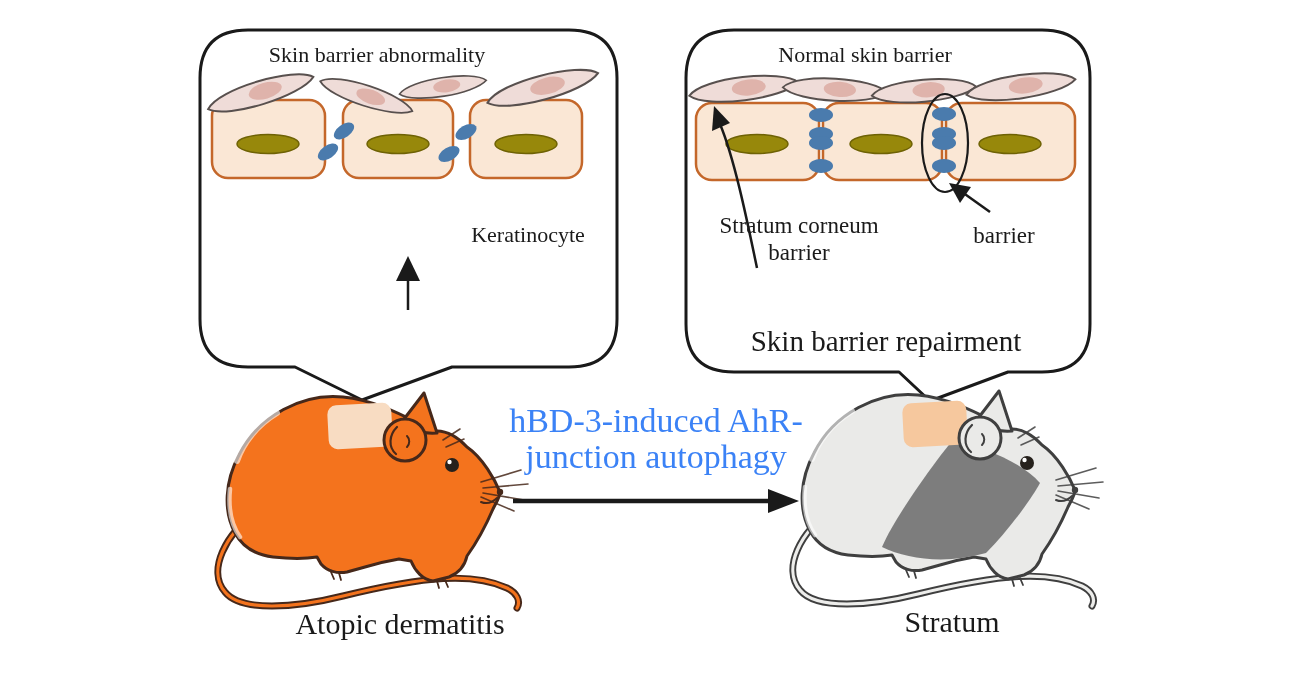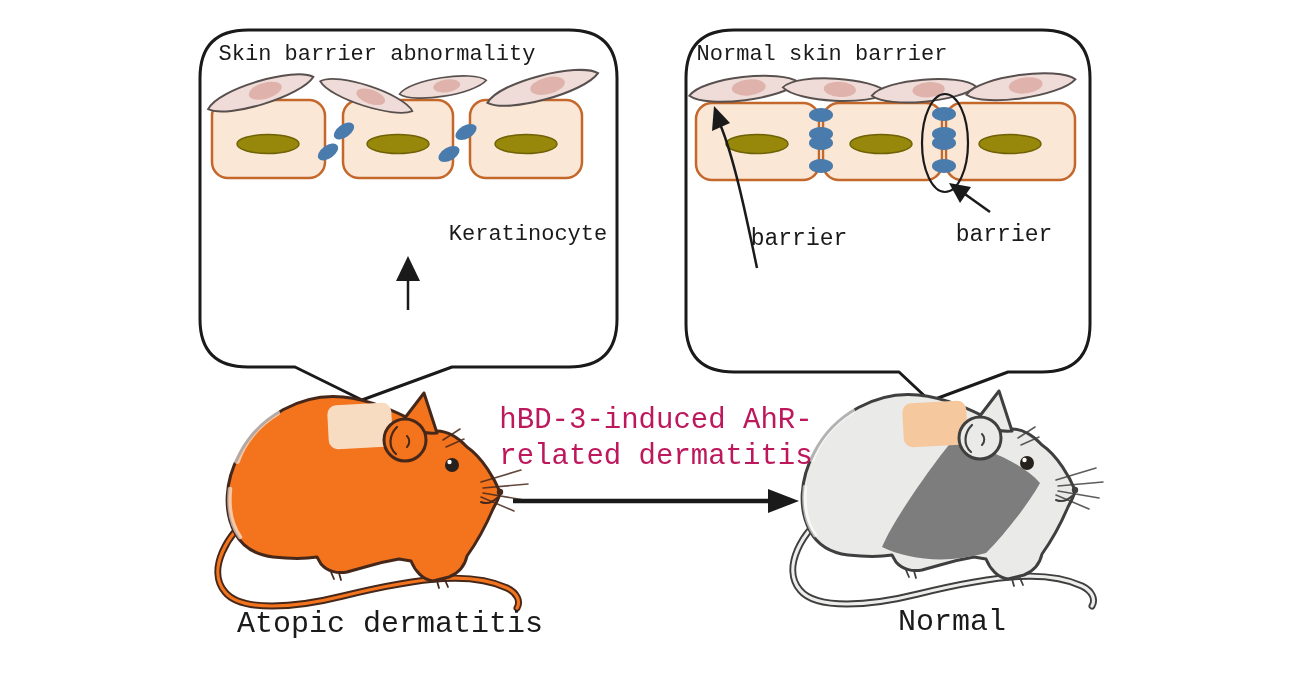"Skin barrier abnormality" .stage { font-family: Liberation Mono, monospace -> Liberation Serif, serif }
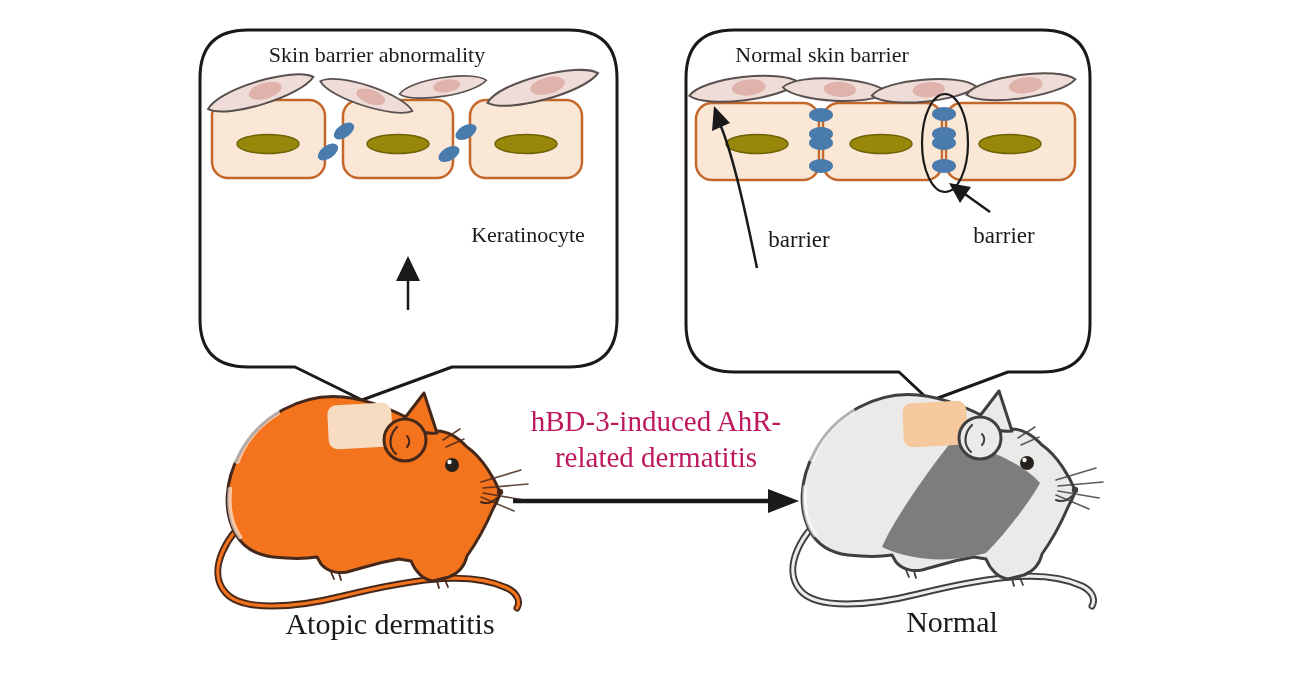"Normal skin barrier" div.lbl { left: 822px -> 865px }
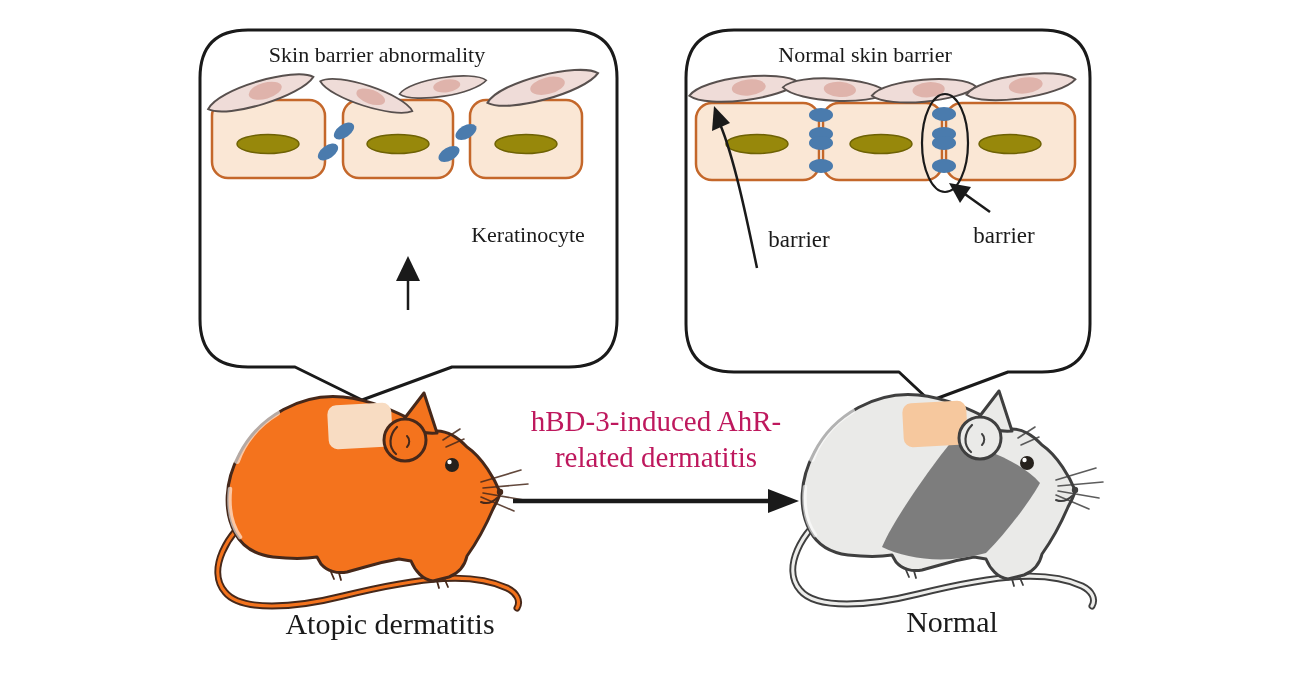"Stratum corneum" span { html: none -> <span>Stratum corneum</span> }
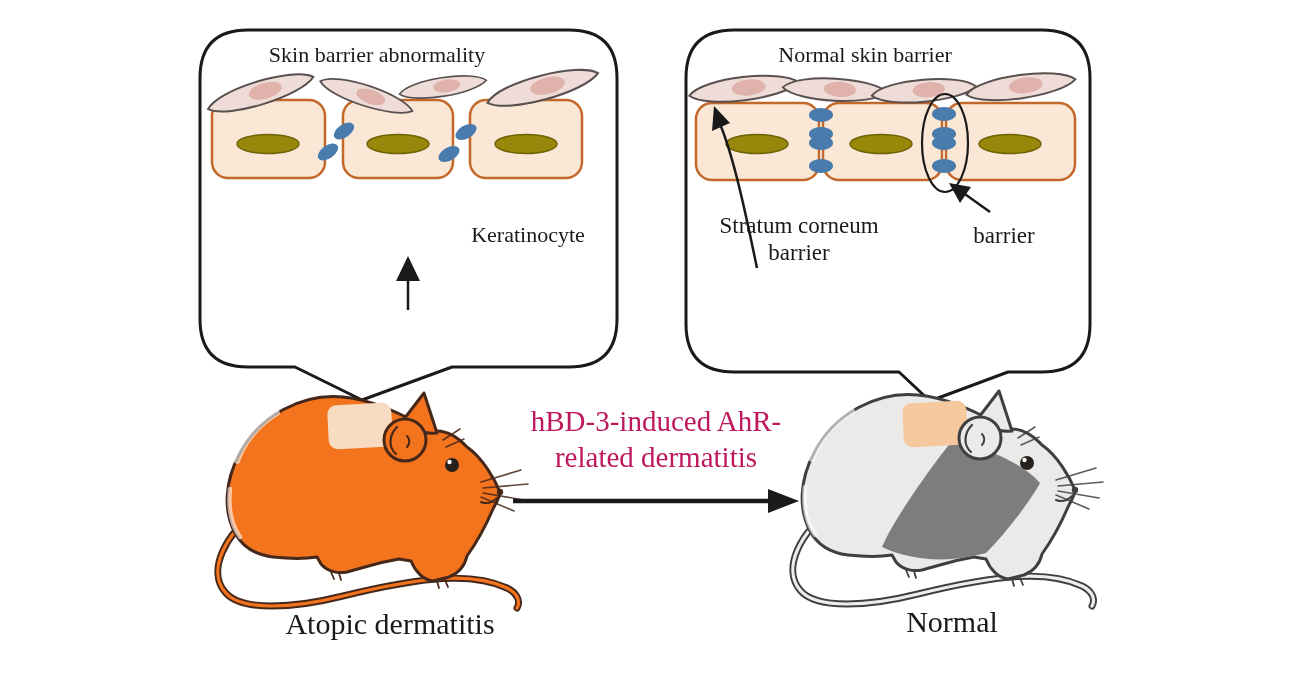"Skin barrier repairment" div.lbl { html: none -> <div>Skin barrier repairment</div> }
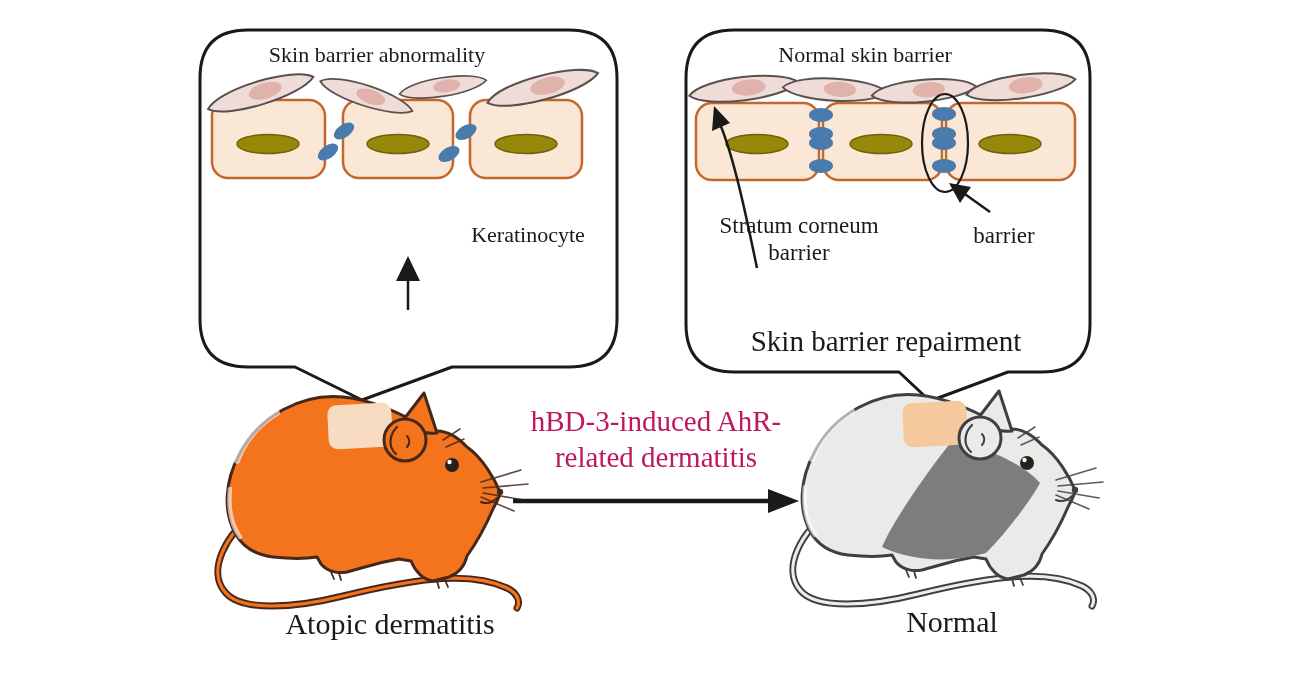"hBD-3-induced AhR-" .red { color: #be185d -> #3b82f6; font-size: 29px -> 34px }
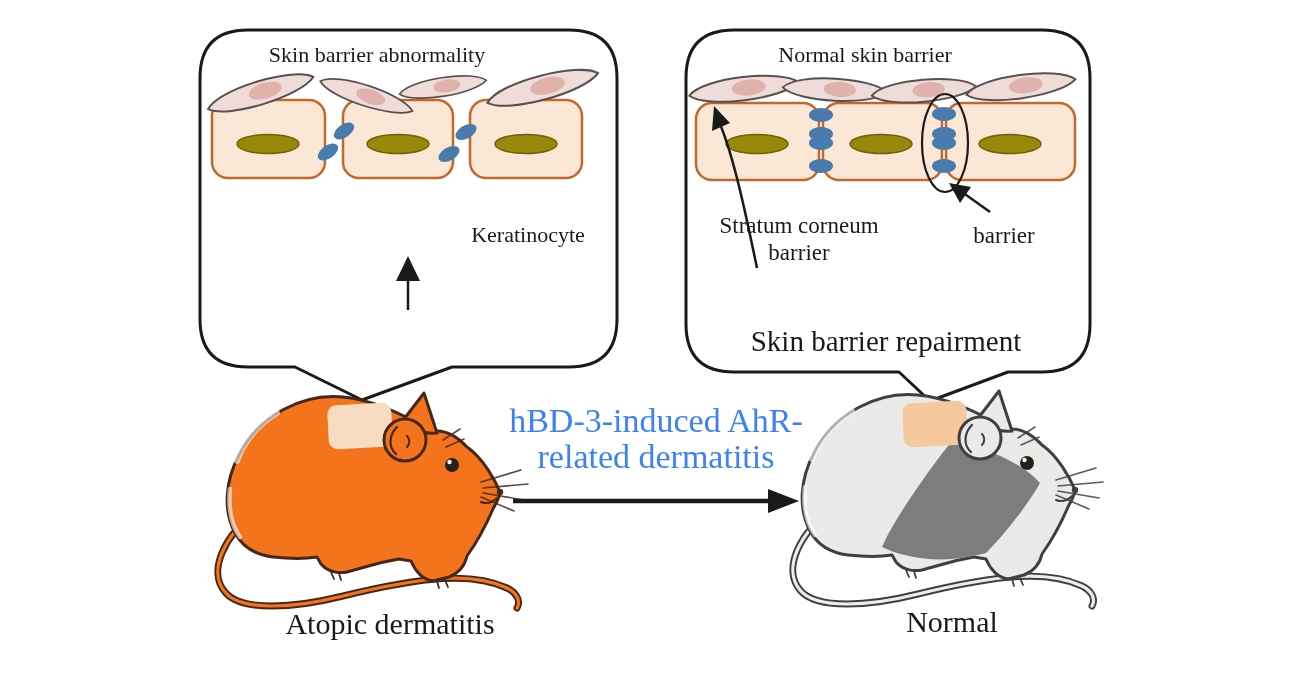"related dermatitis" span { text: related dermatitis -> junction autophagy }
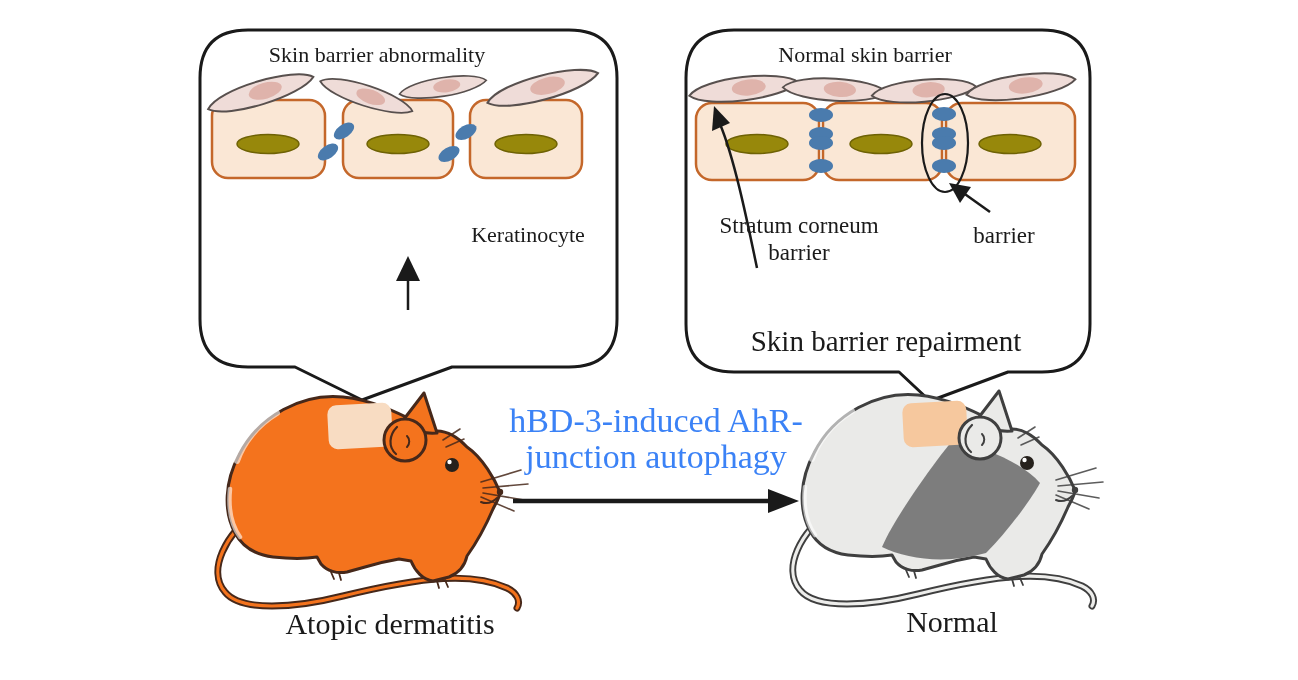"Atopic dermatitis" div.lbl { left: 390px -> 400px }
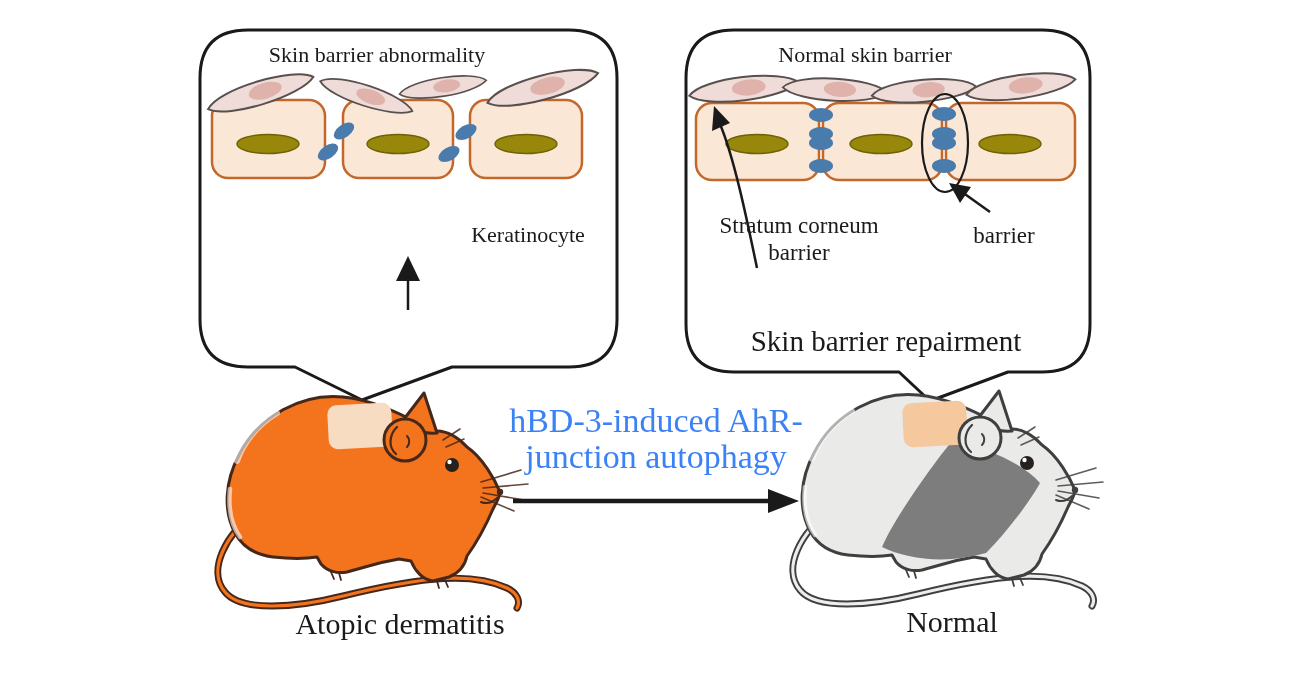"Normal" div.lbl { text: Normal -> Stratum }
